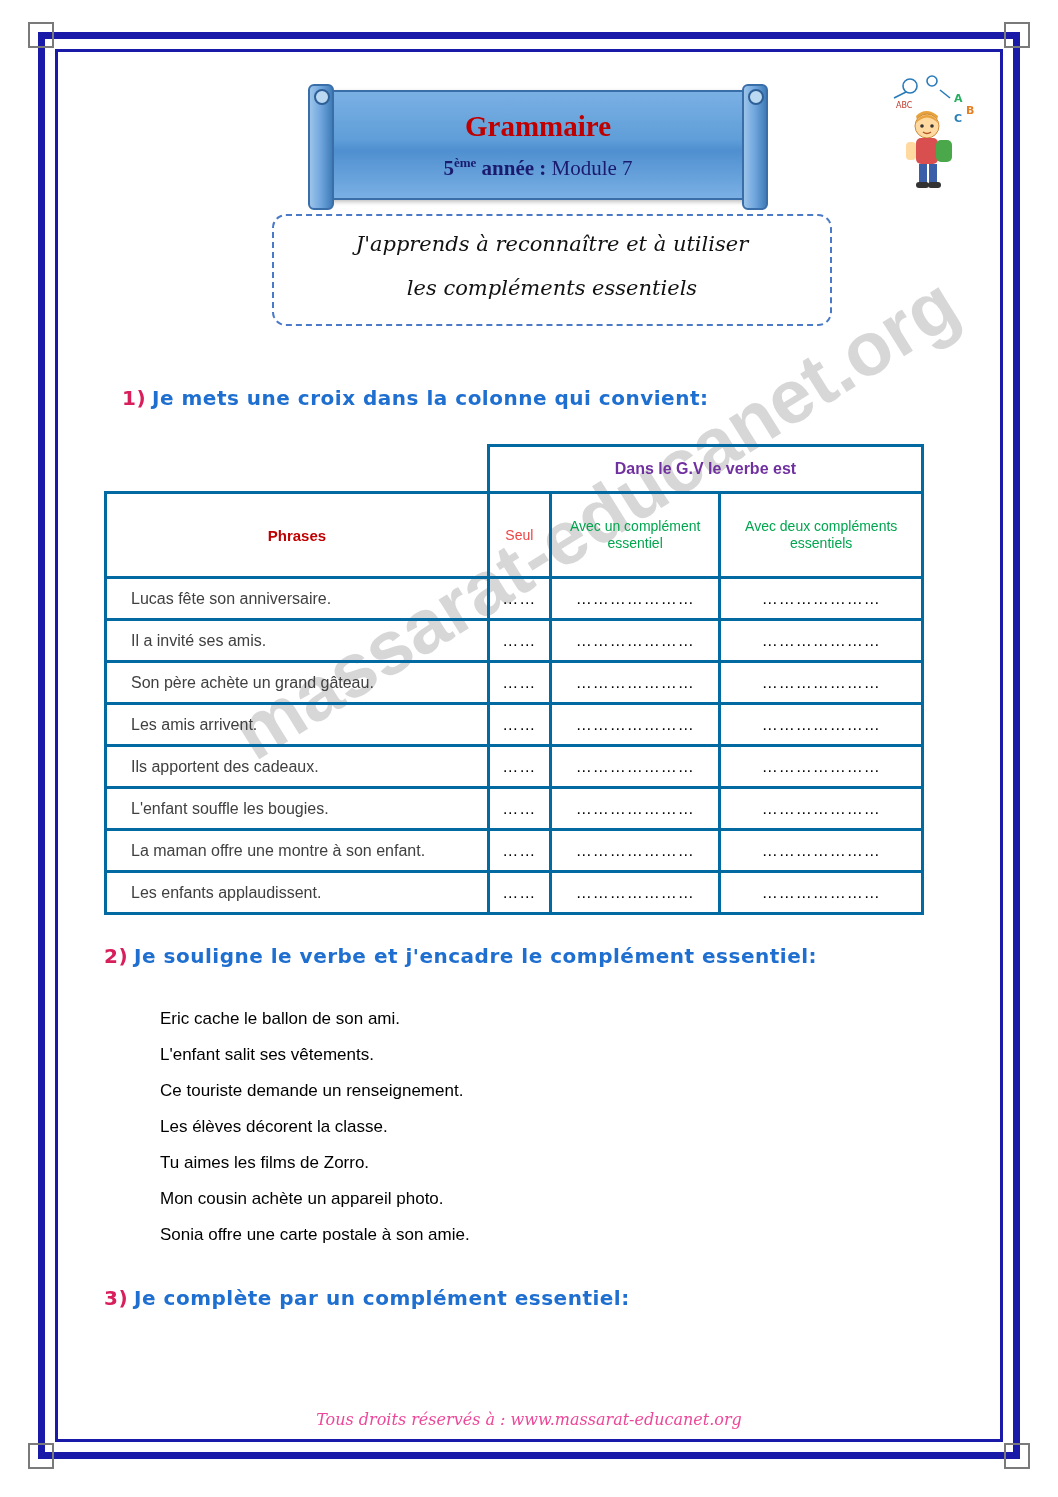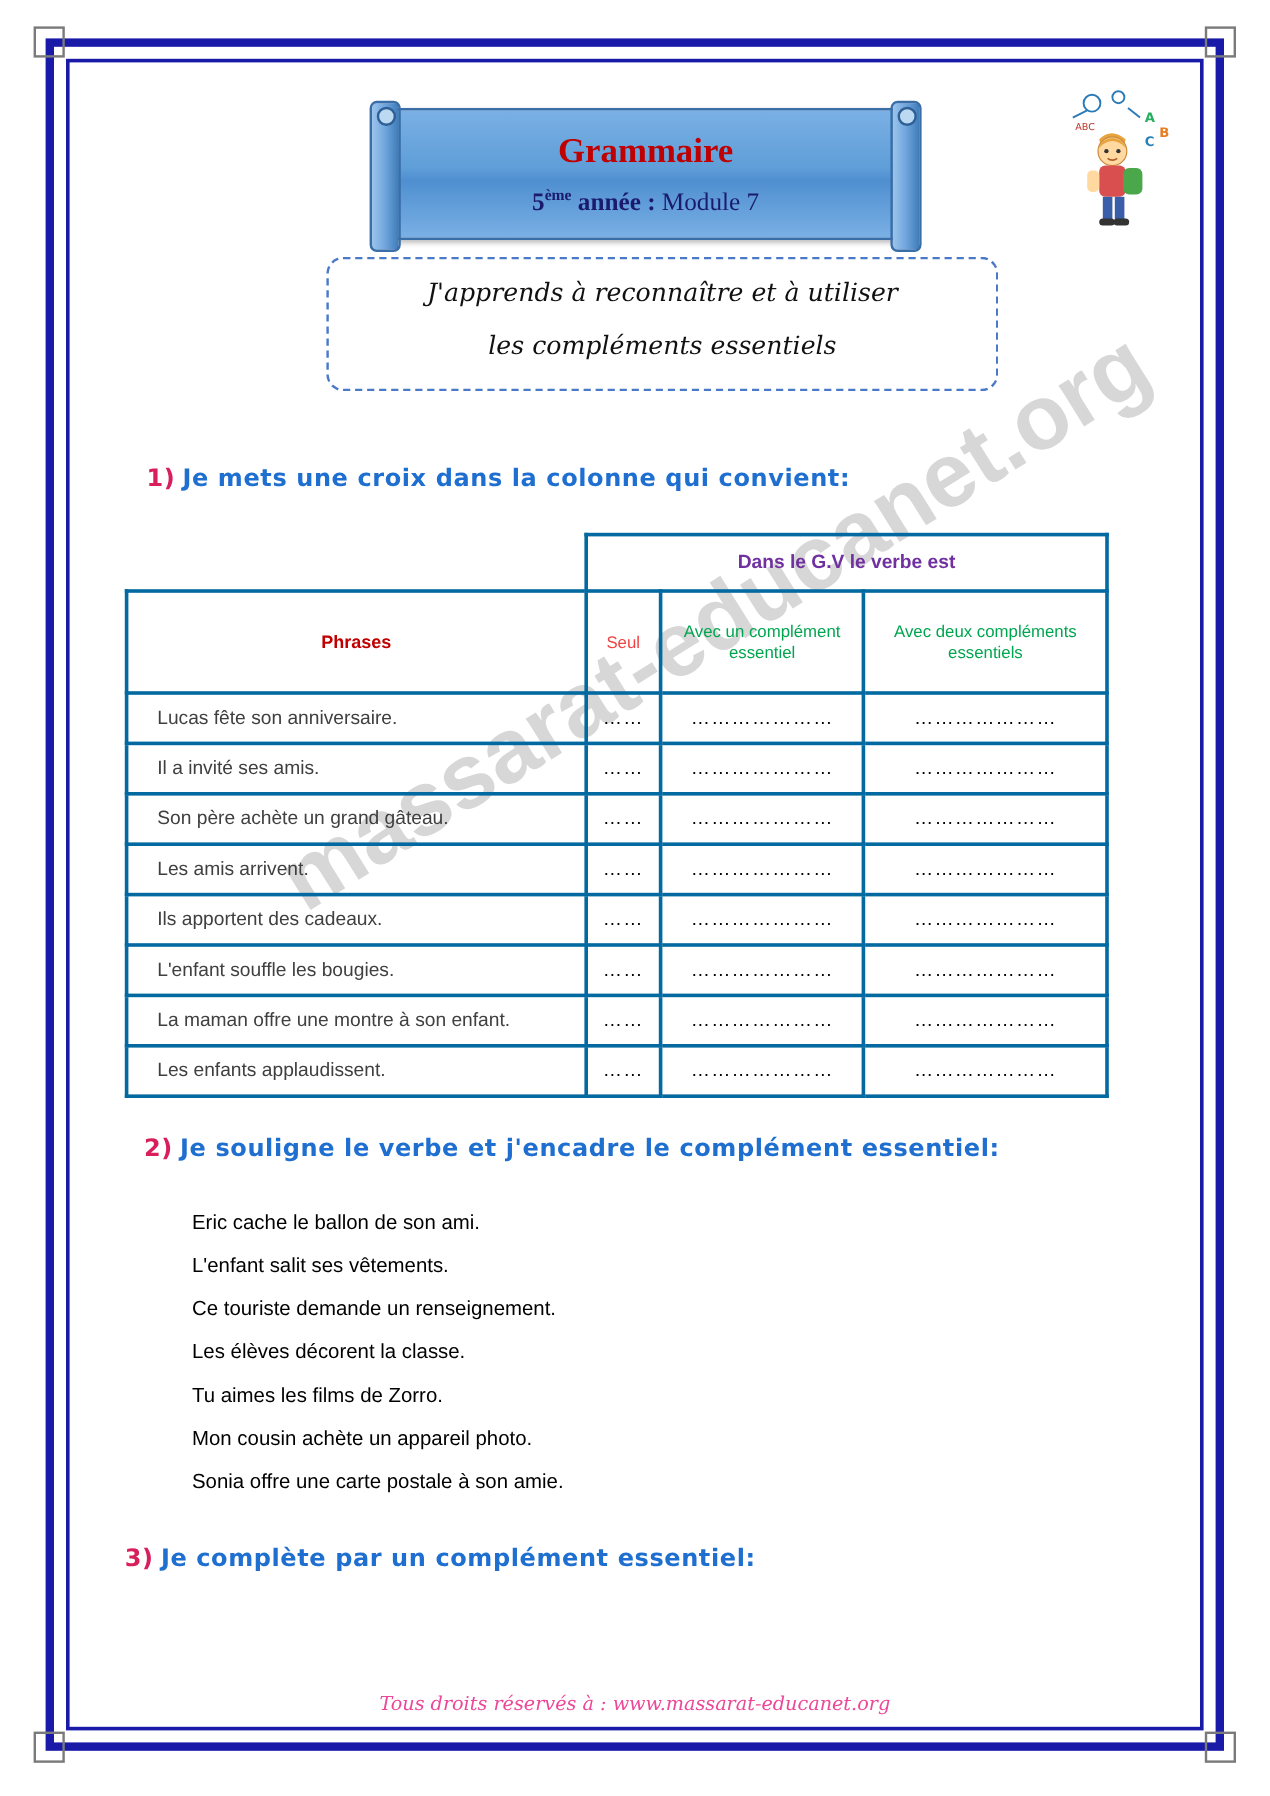"2) Je souligne le verbe" div.ex-head { left: 60px -> 44px }
